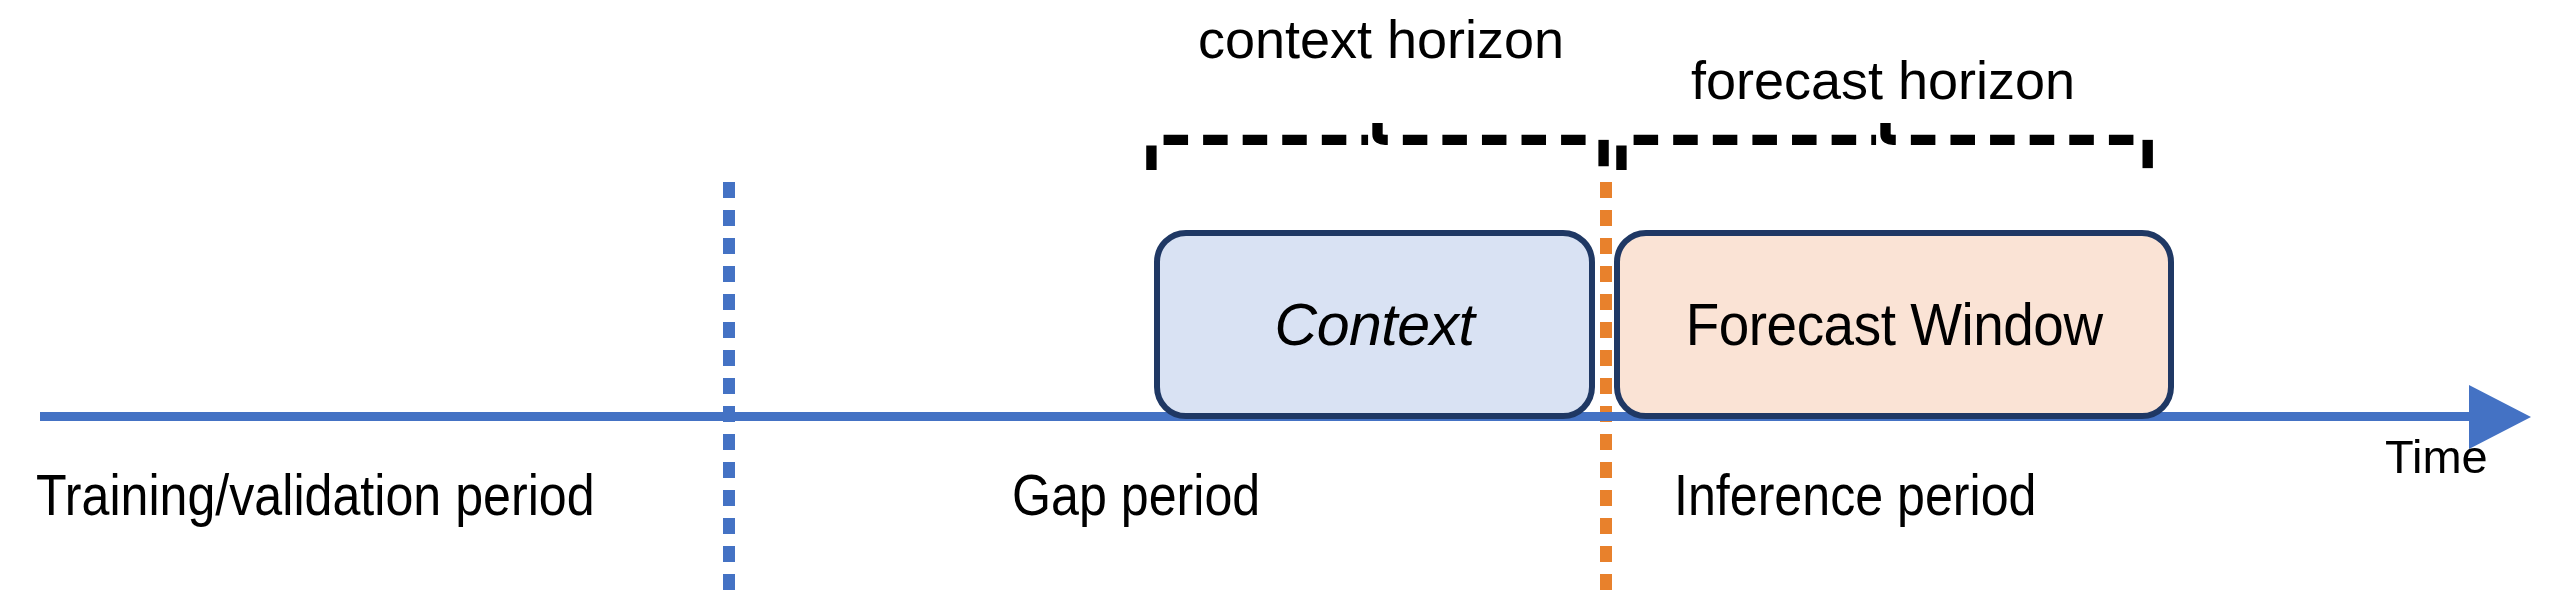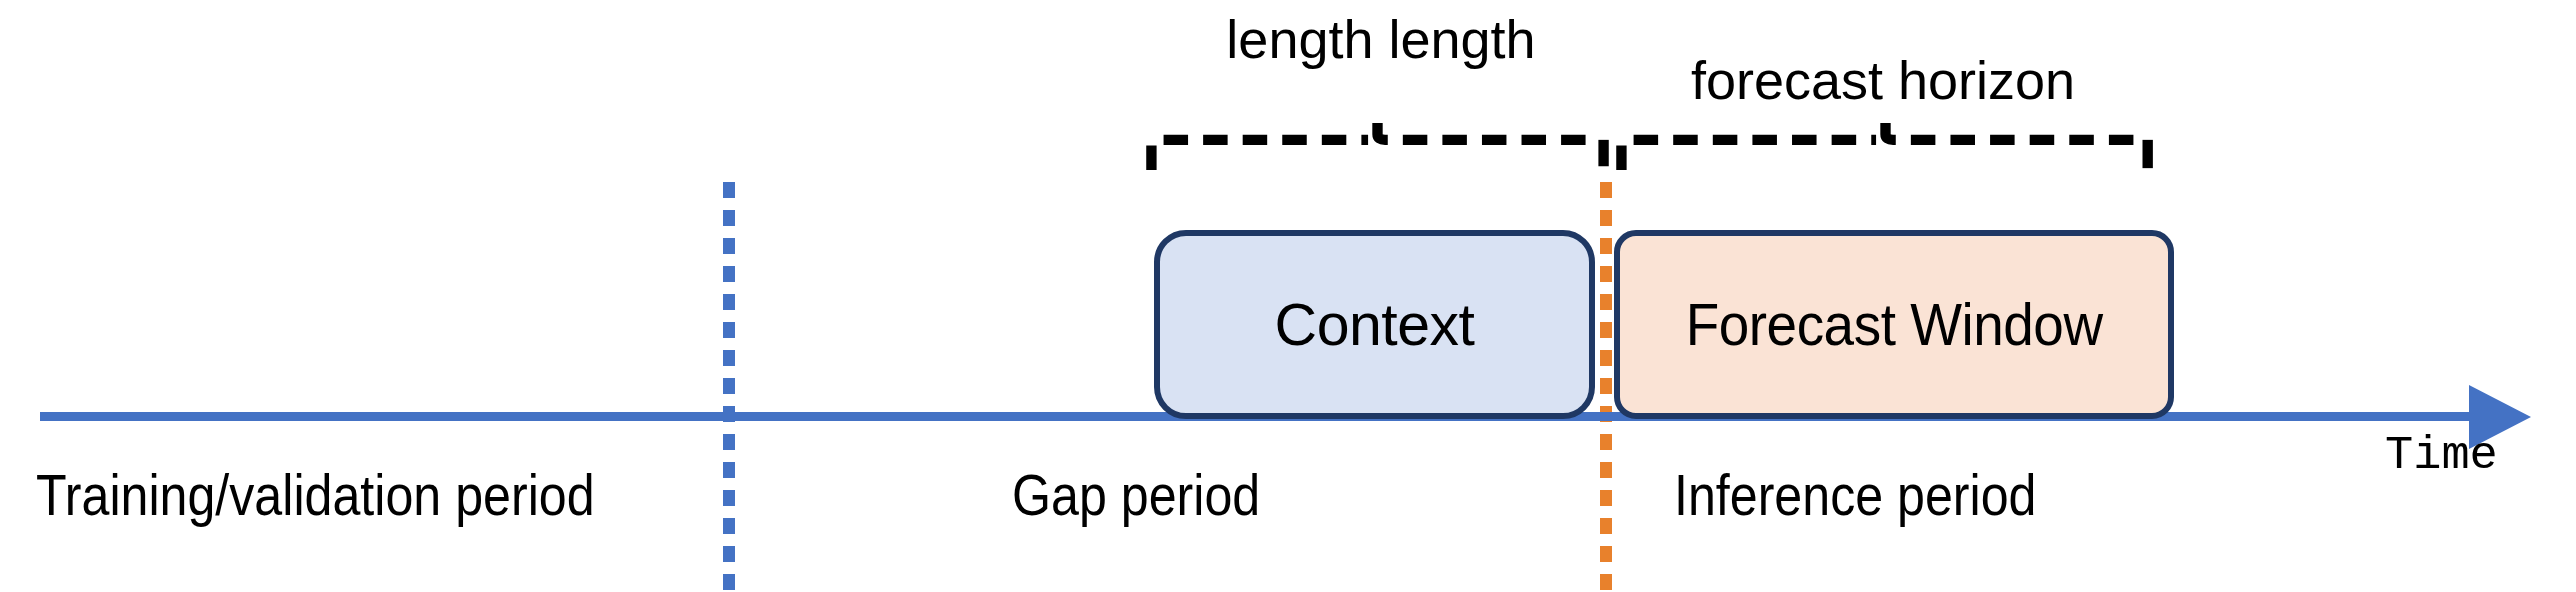"length length" div.abs { text: length length -> context horizon }
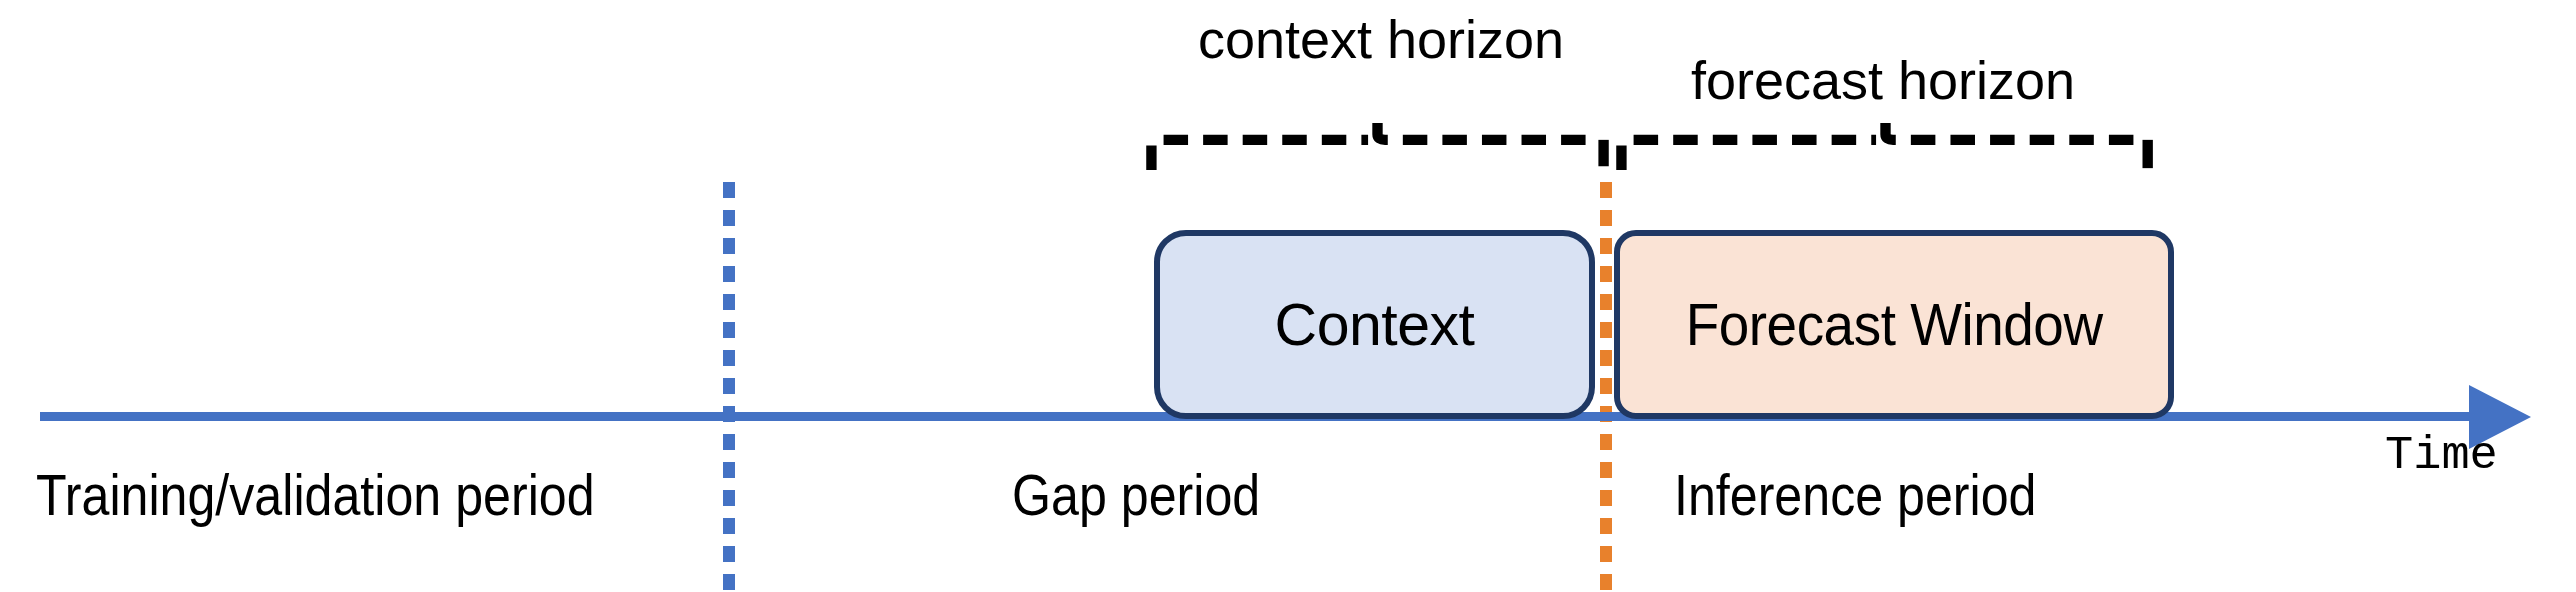"Context" #context-box { font-style: none -> italic }
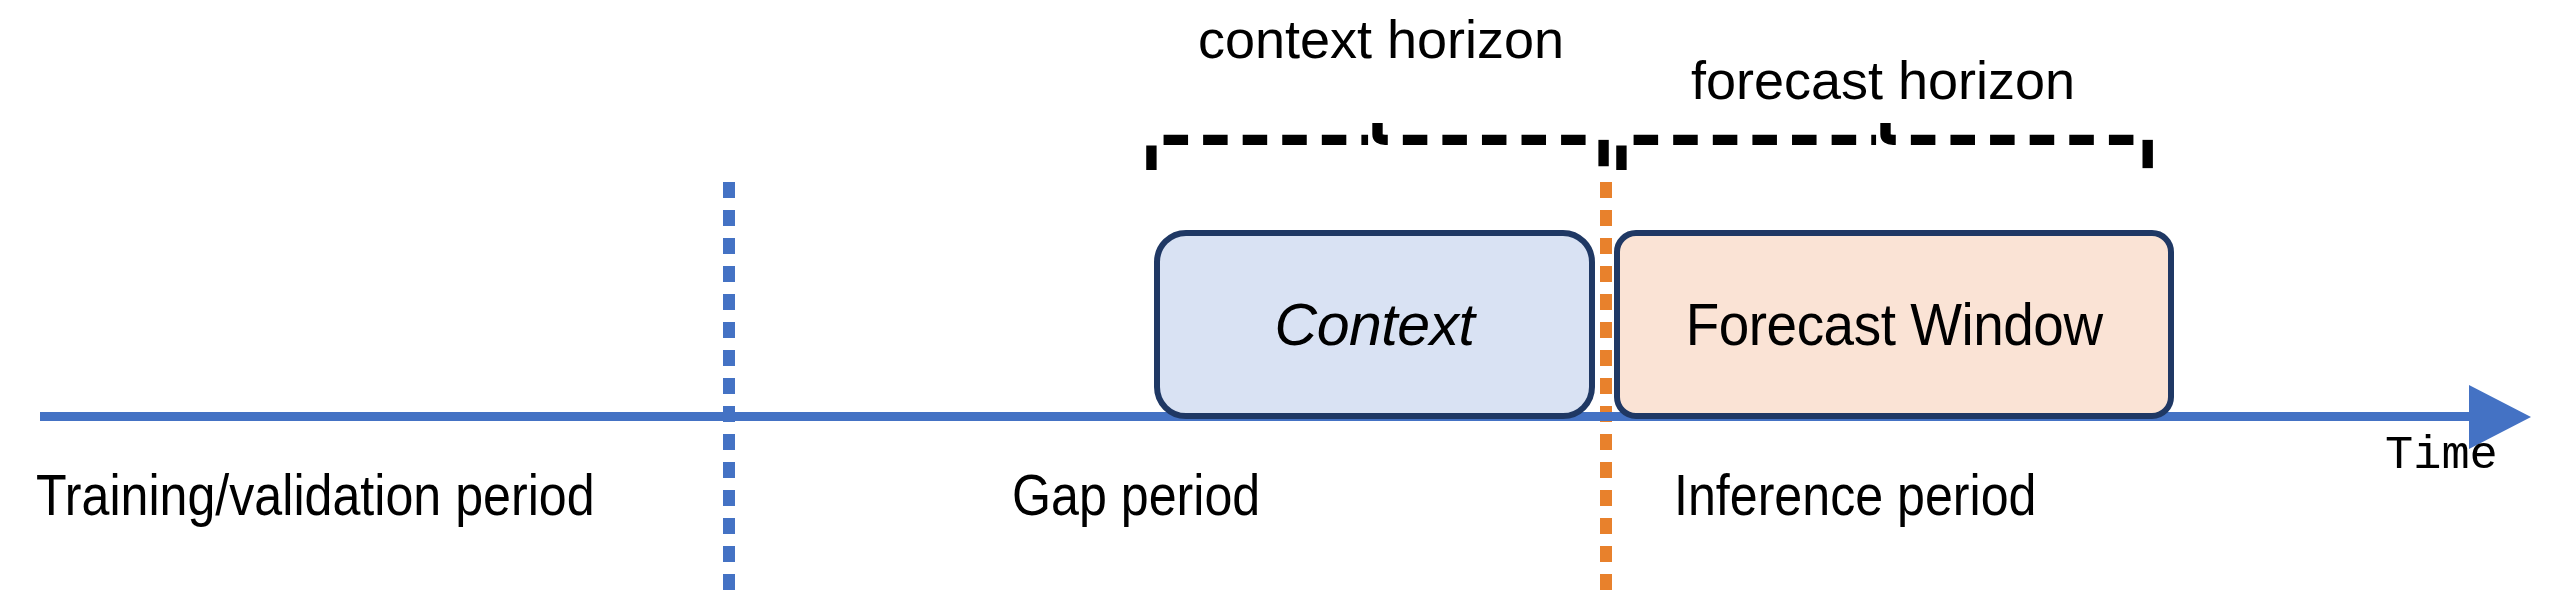"Forecast Window" #forecast-box { border-radius: 22px -> none }
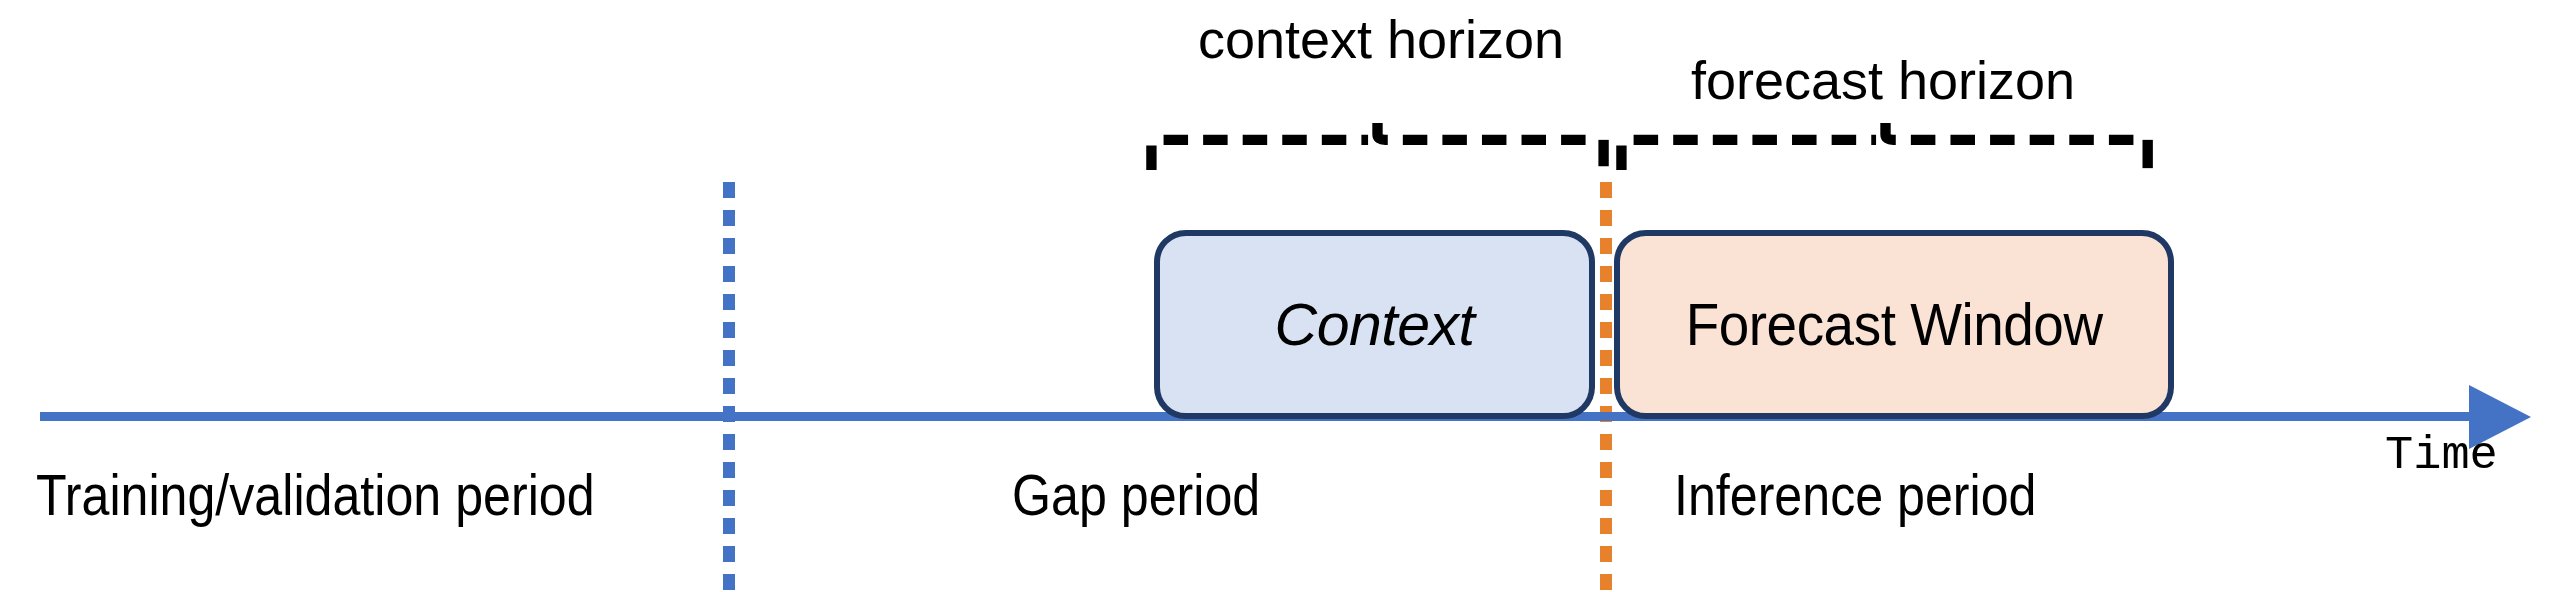"Time" #time-axis-label { font-family: Liberation Mono, monospace -> none }
